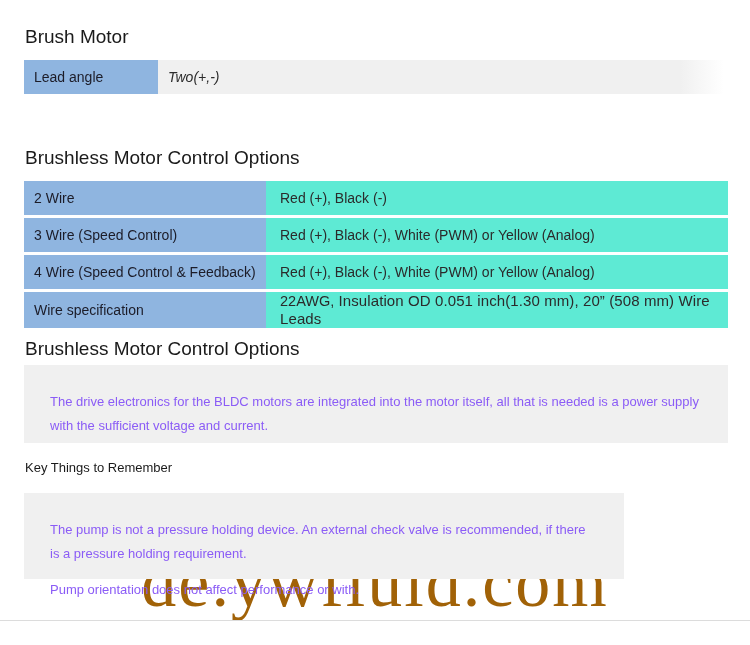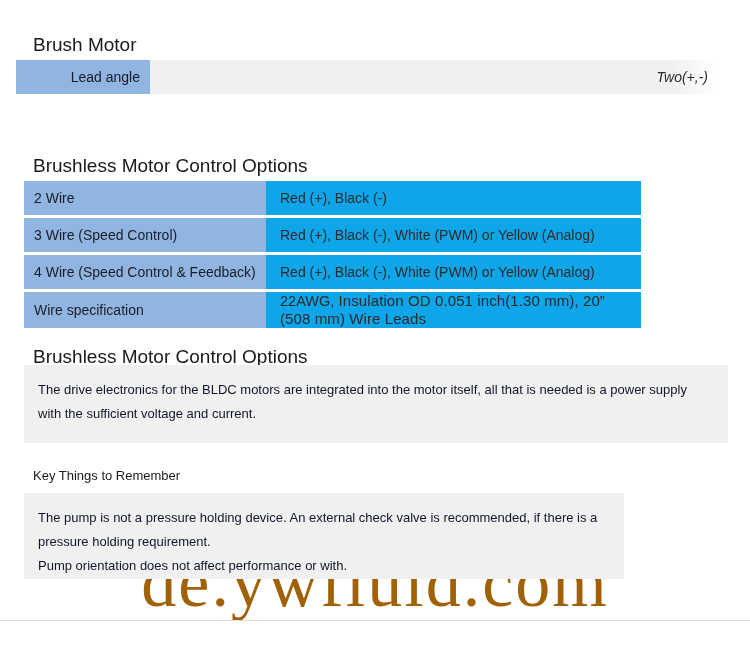"Brush Motor" .h-sec { margin: 8px -> 0 }
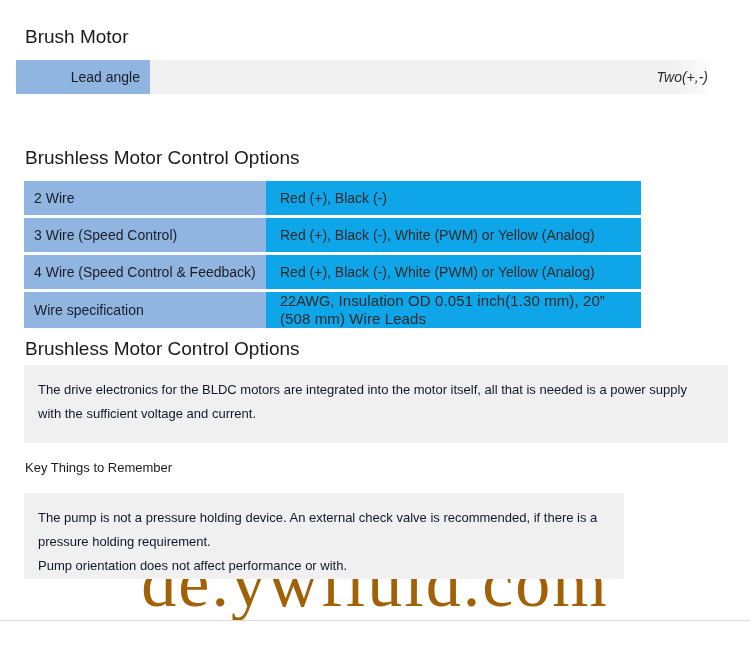"Lead angle" #table-brush { left: 16px -> 24px; text-align: right -> none }
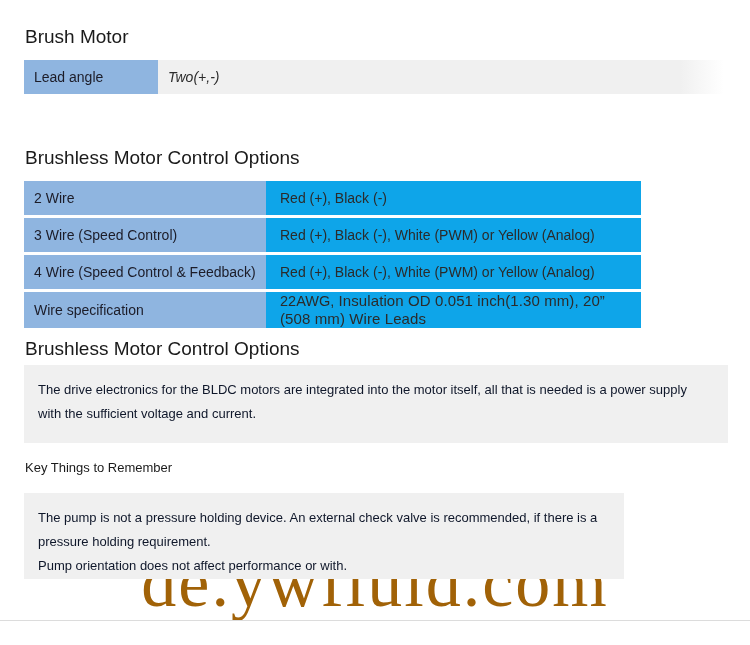"2 Wire" #table-bldc { width: 617px -> 704px }
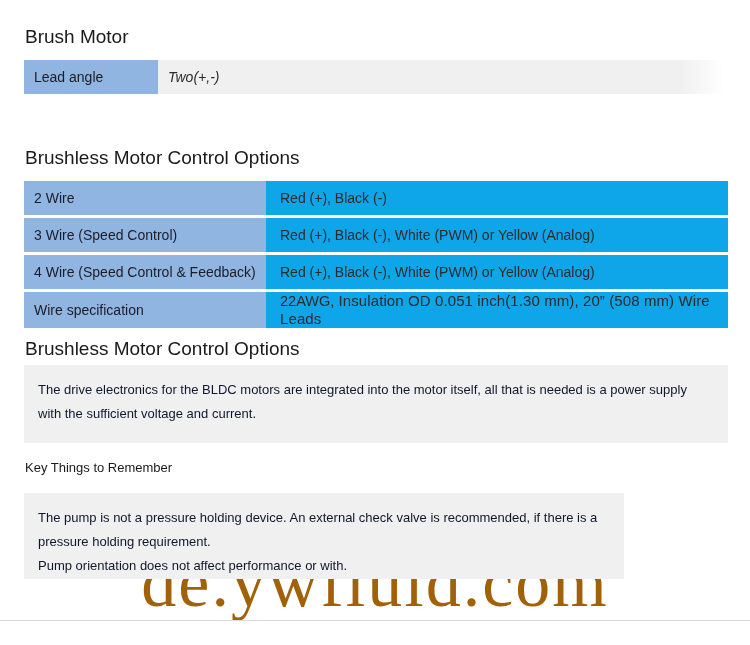"Red (+), Black (-)" .v-cell { background: #0ea5e9 -> #5eead4 }
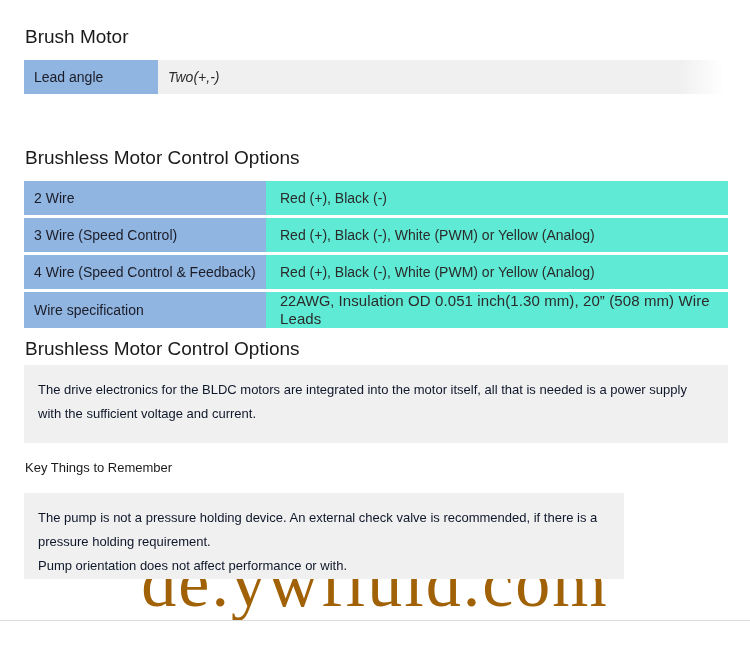"The drive electronics for the" .note-box p { color: #0f172a -> #8b5cf6; margin: 0 -> 12px }
